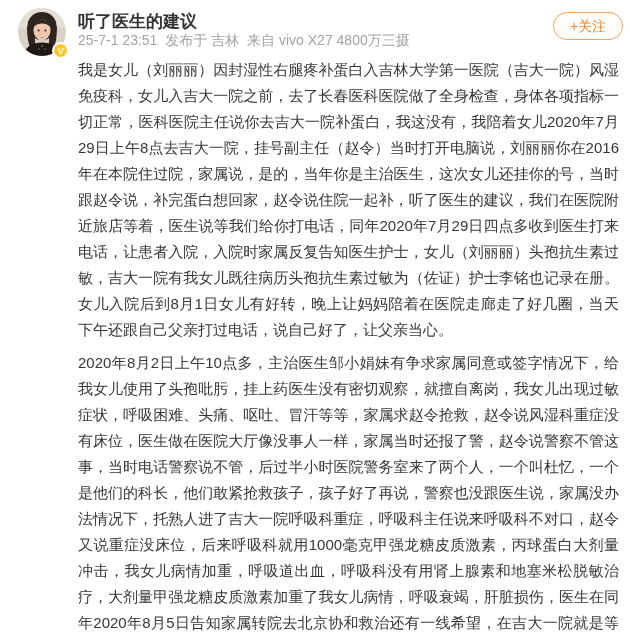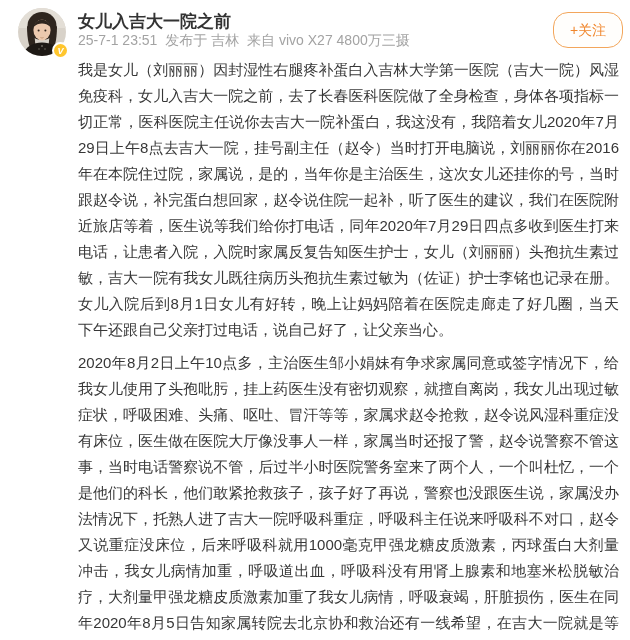"女儿入吉大一院之前" div.username { text: 女儿入吉大一院之前 -> 听了医生的建议 }
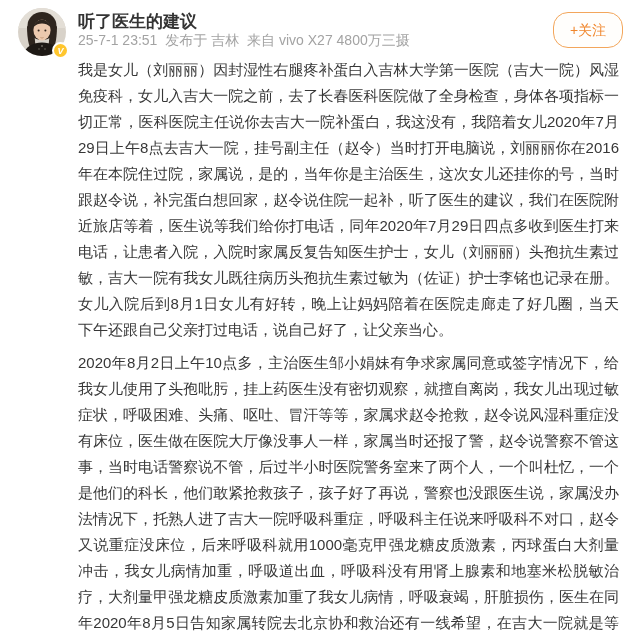"+关注" .follow-btn { height: 36px -> 28px }
